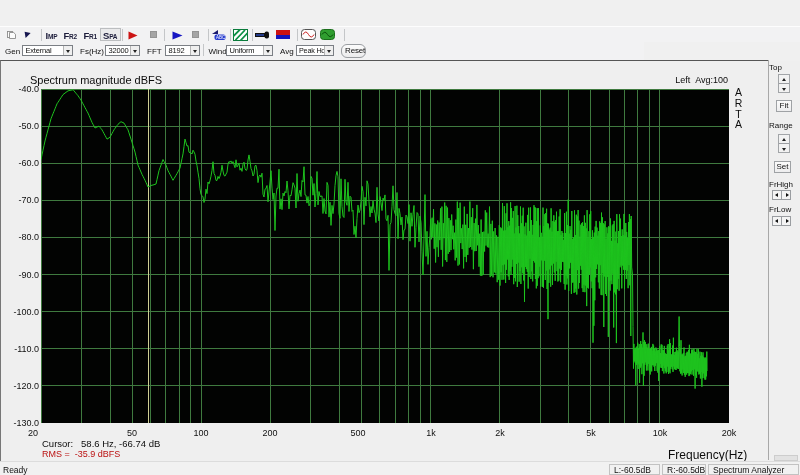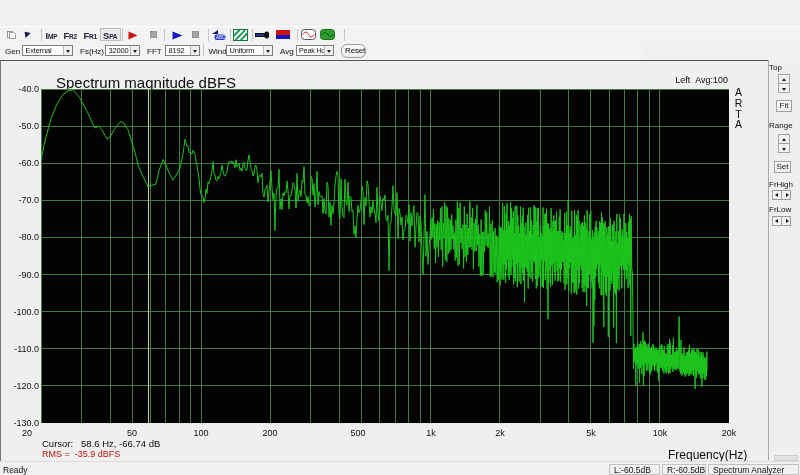"Spectrum magnitude dBFS" div.abs { font-size: 15px -> 11px; left: 56px -> 30px }
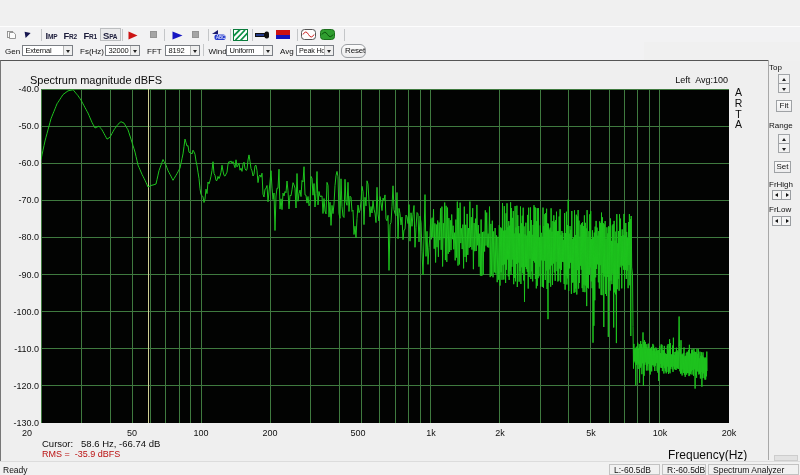"20" div.xl { left: 13px -> 19px }
